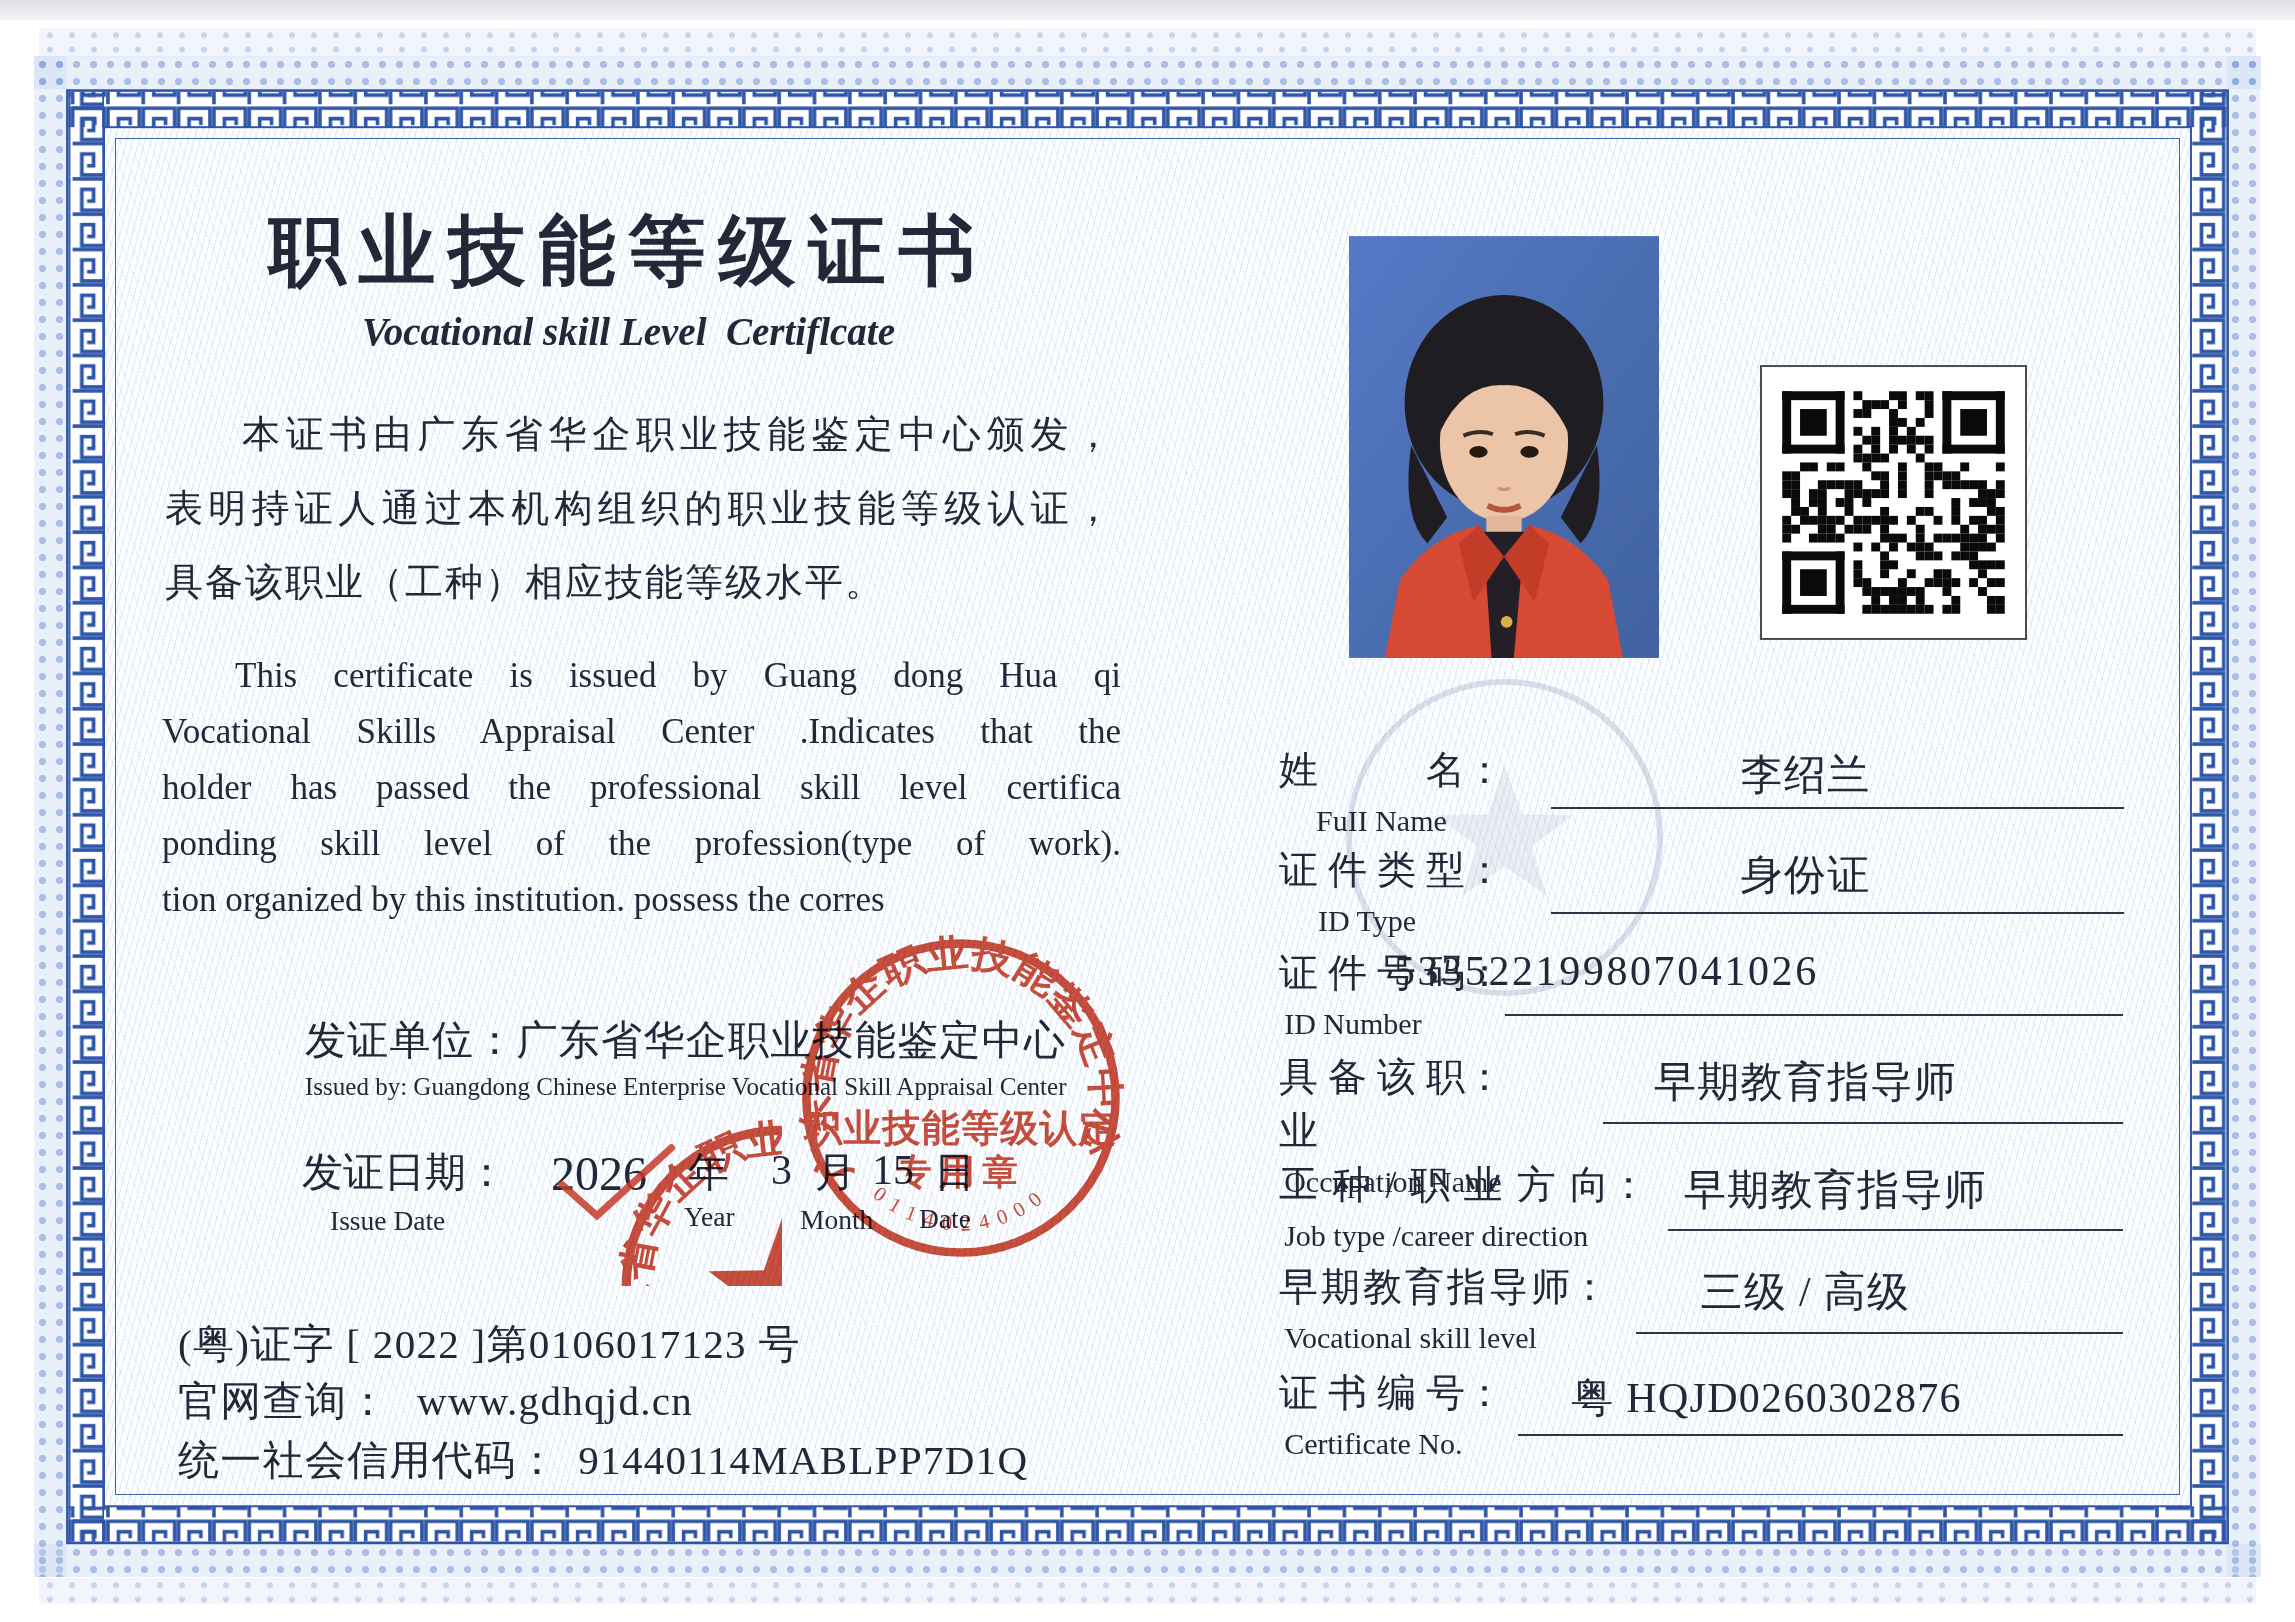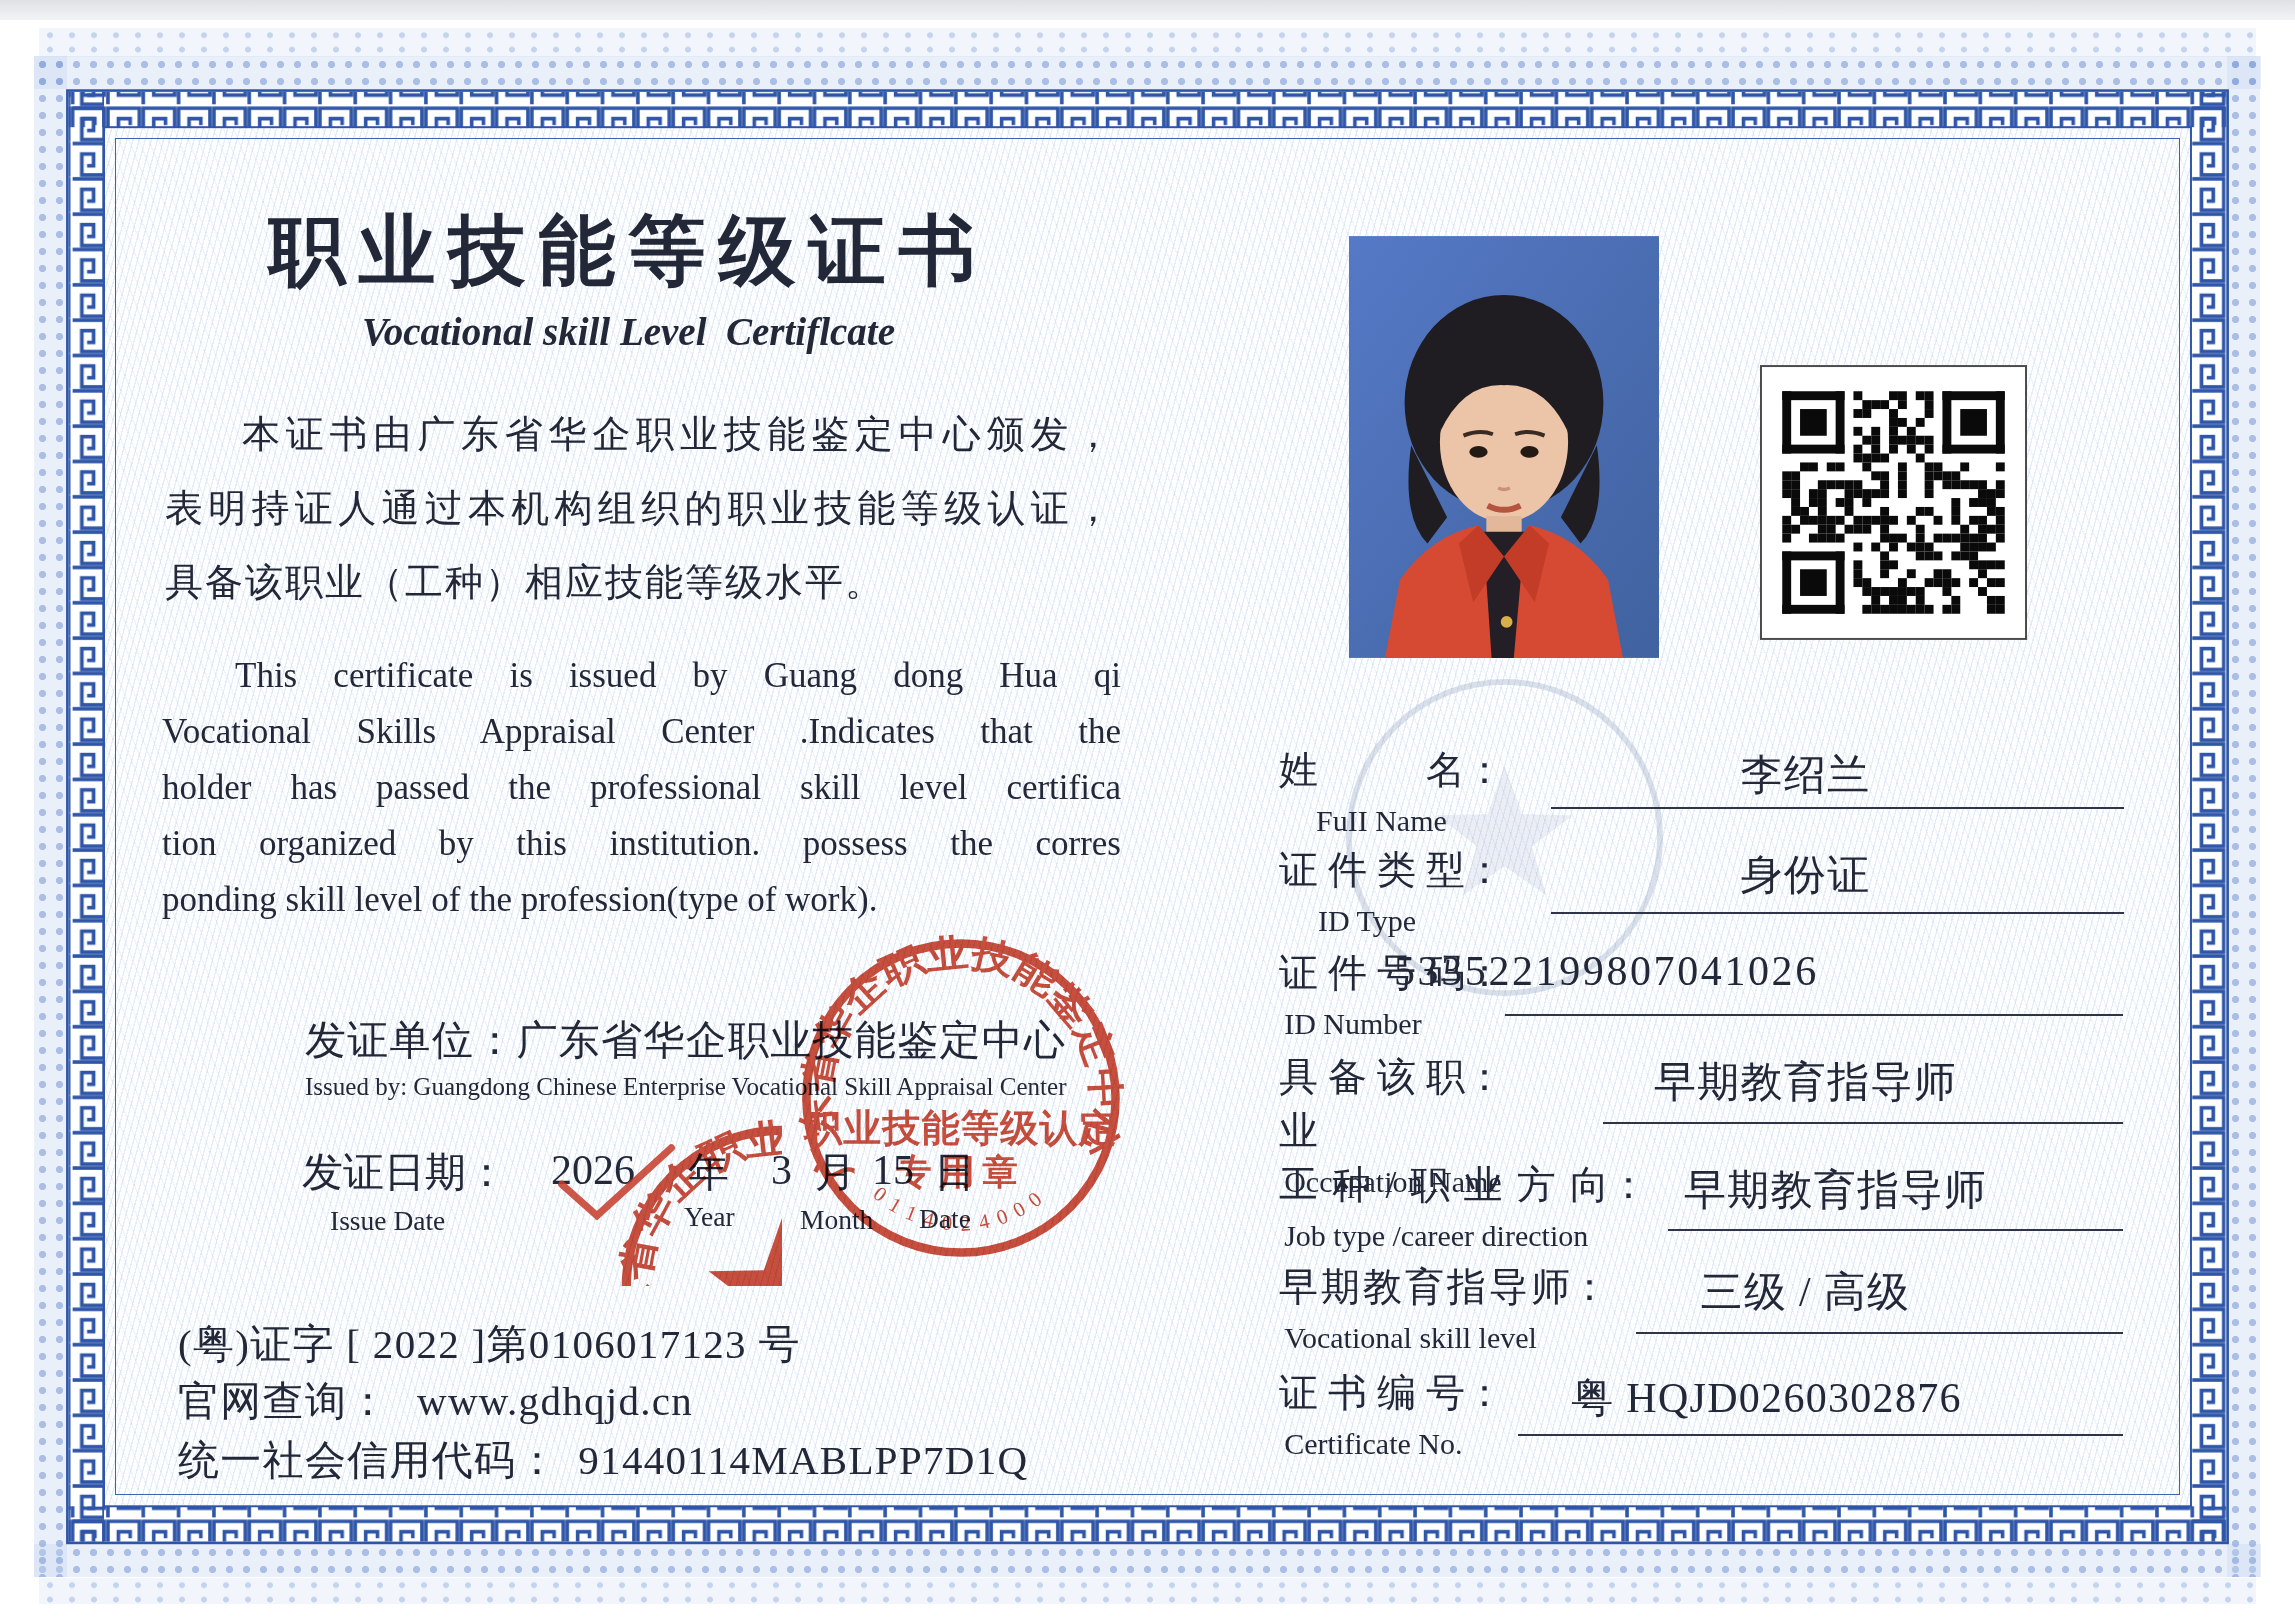"tion organized by this institution." div.pline { order: before "ponding skill level of the" -> after "ponding skill level of the" }
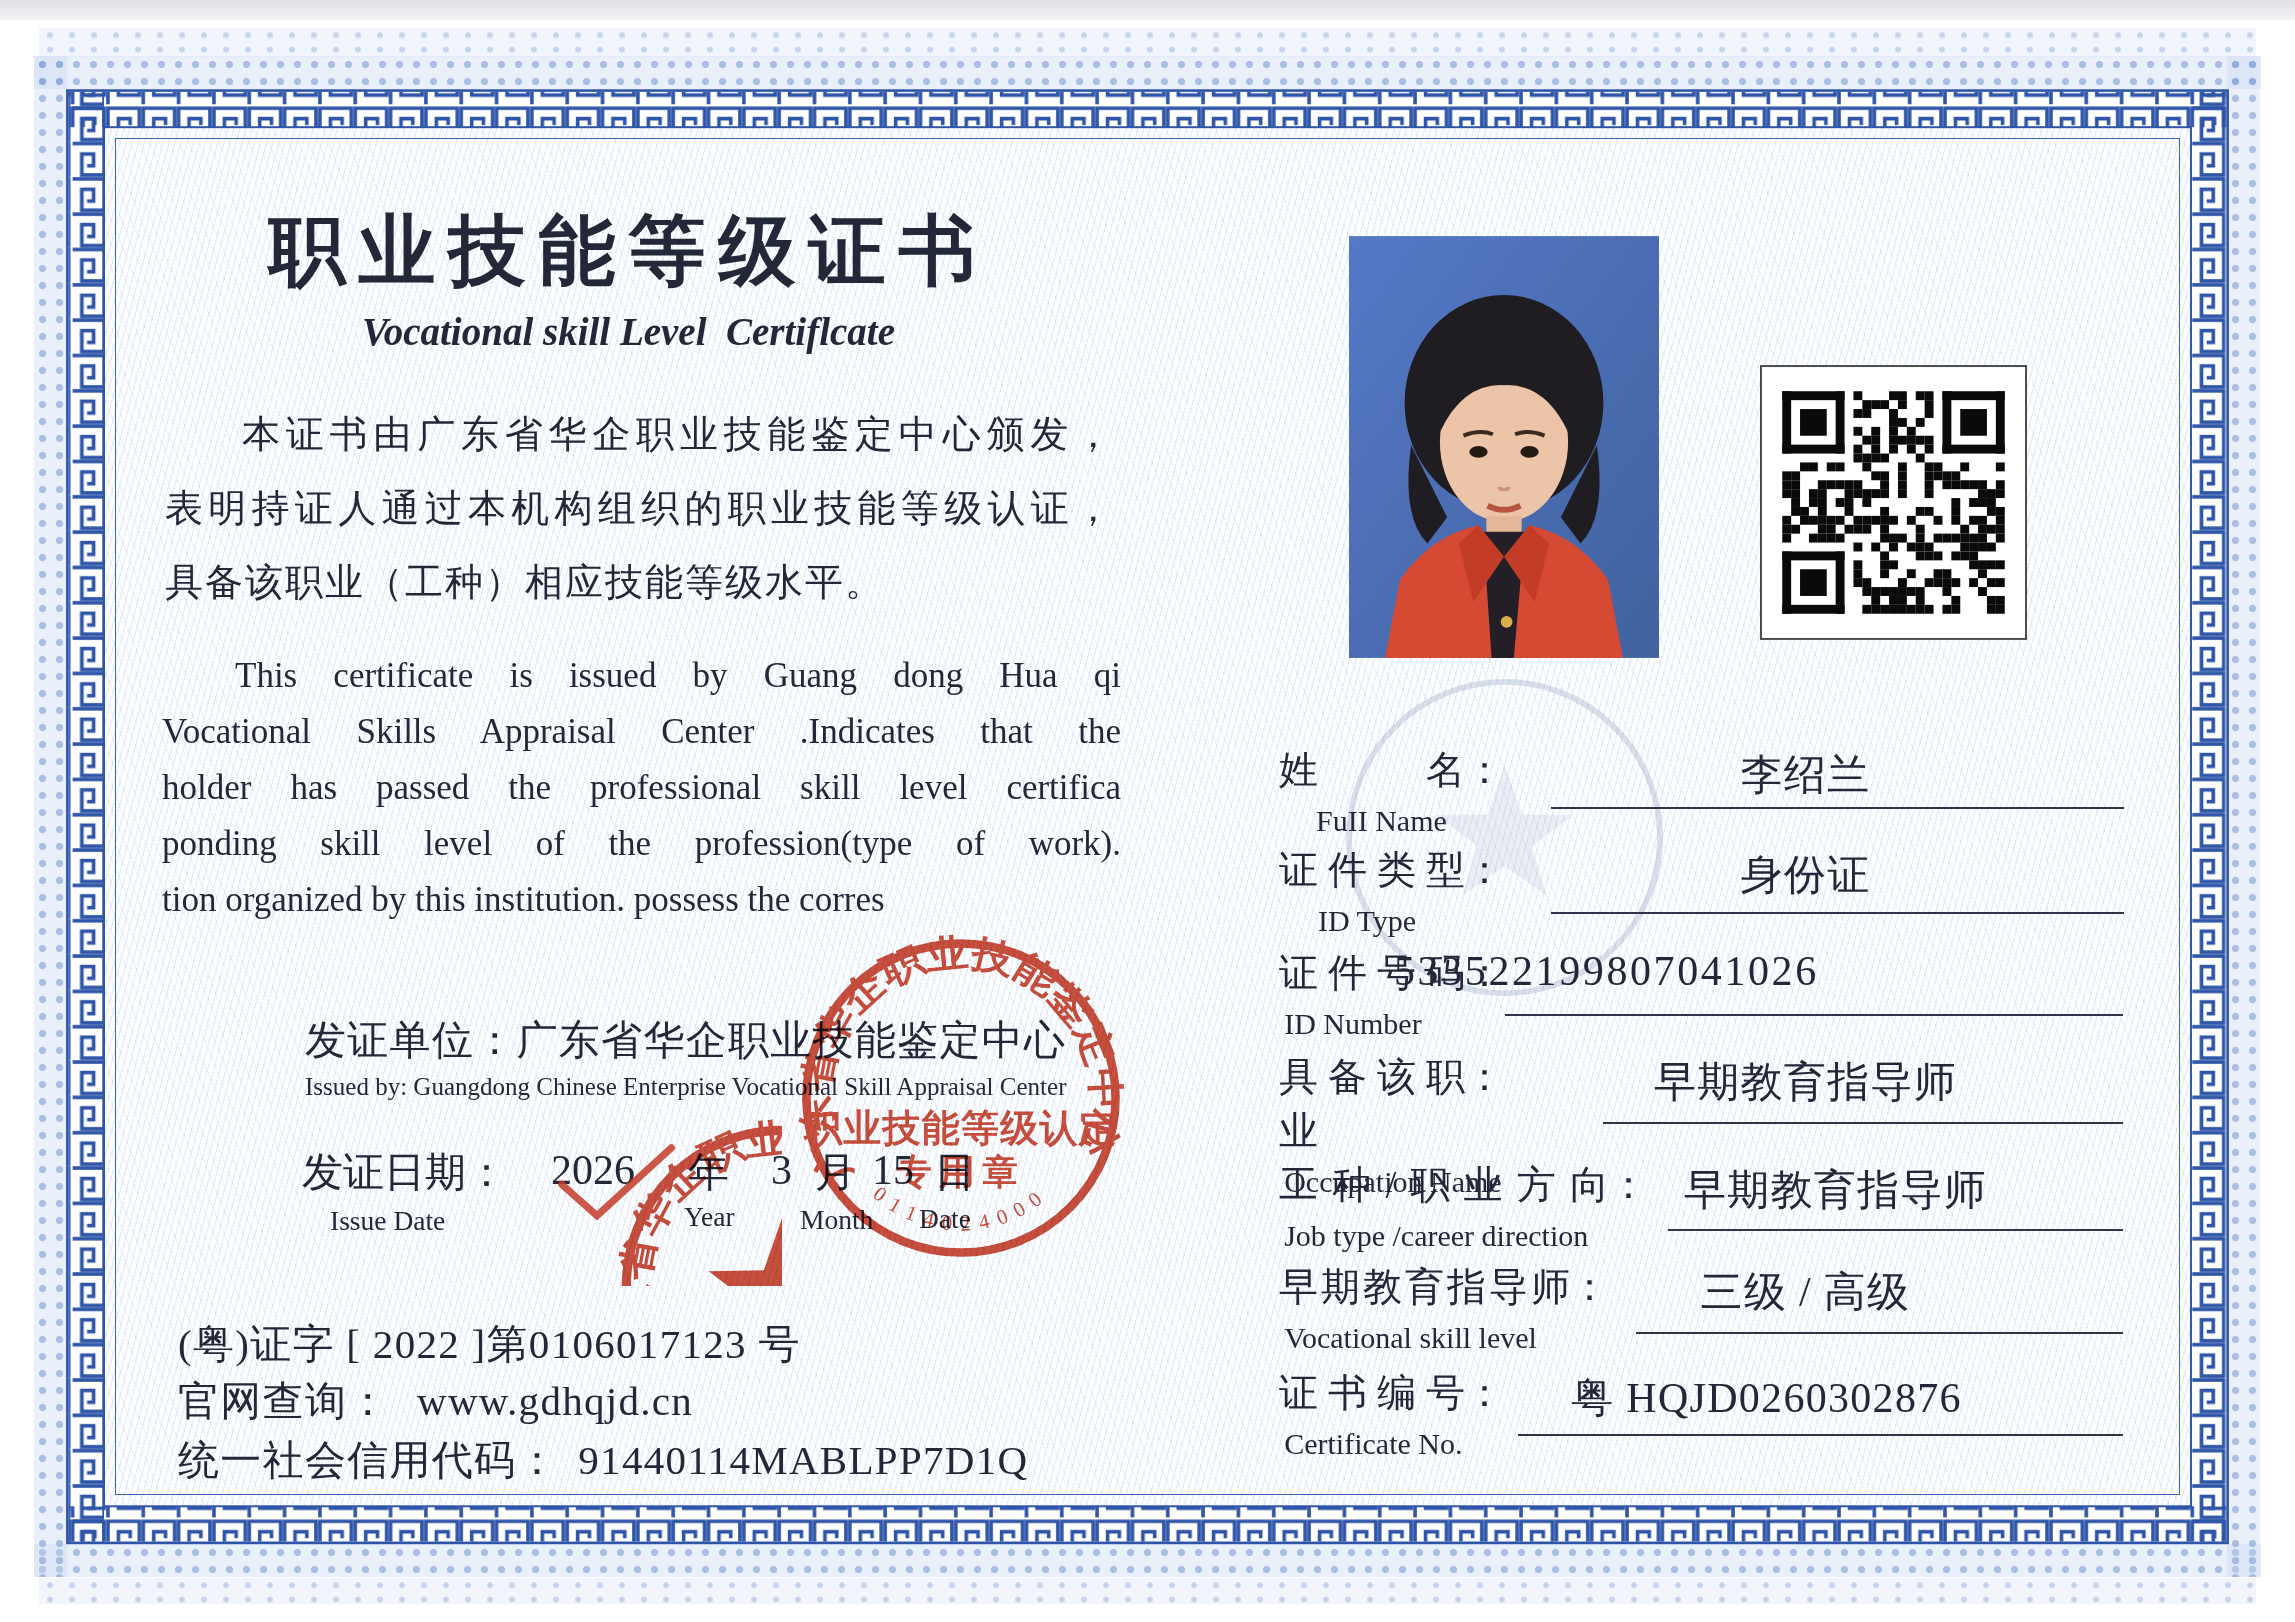"2026" .d-year { font-size: 42px -> 48px }
